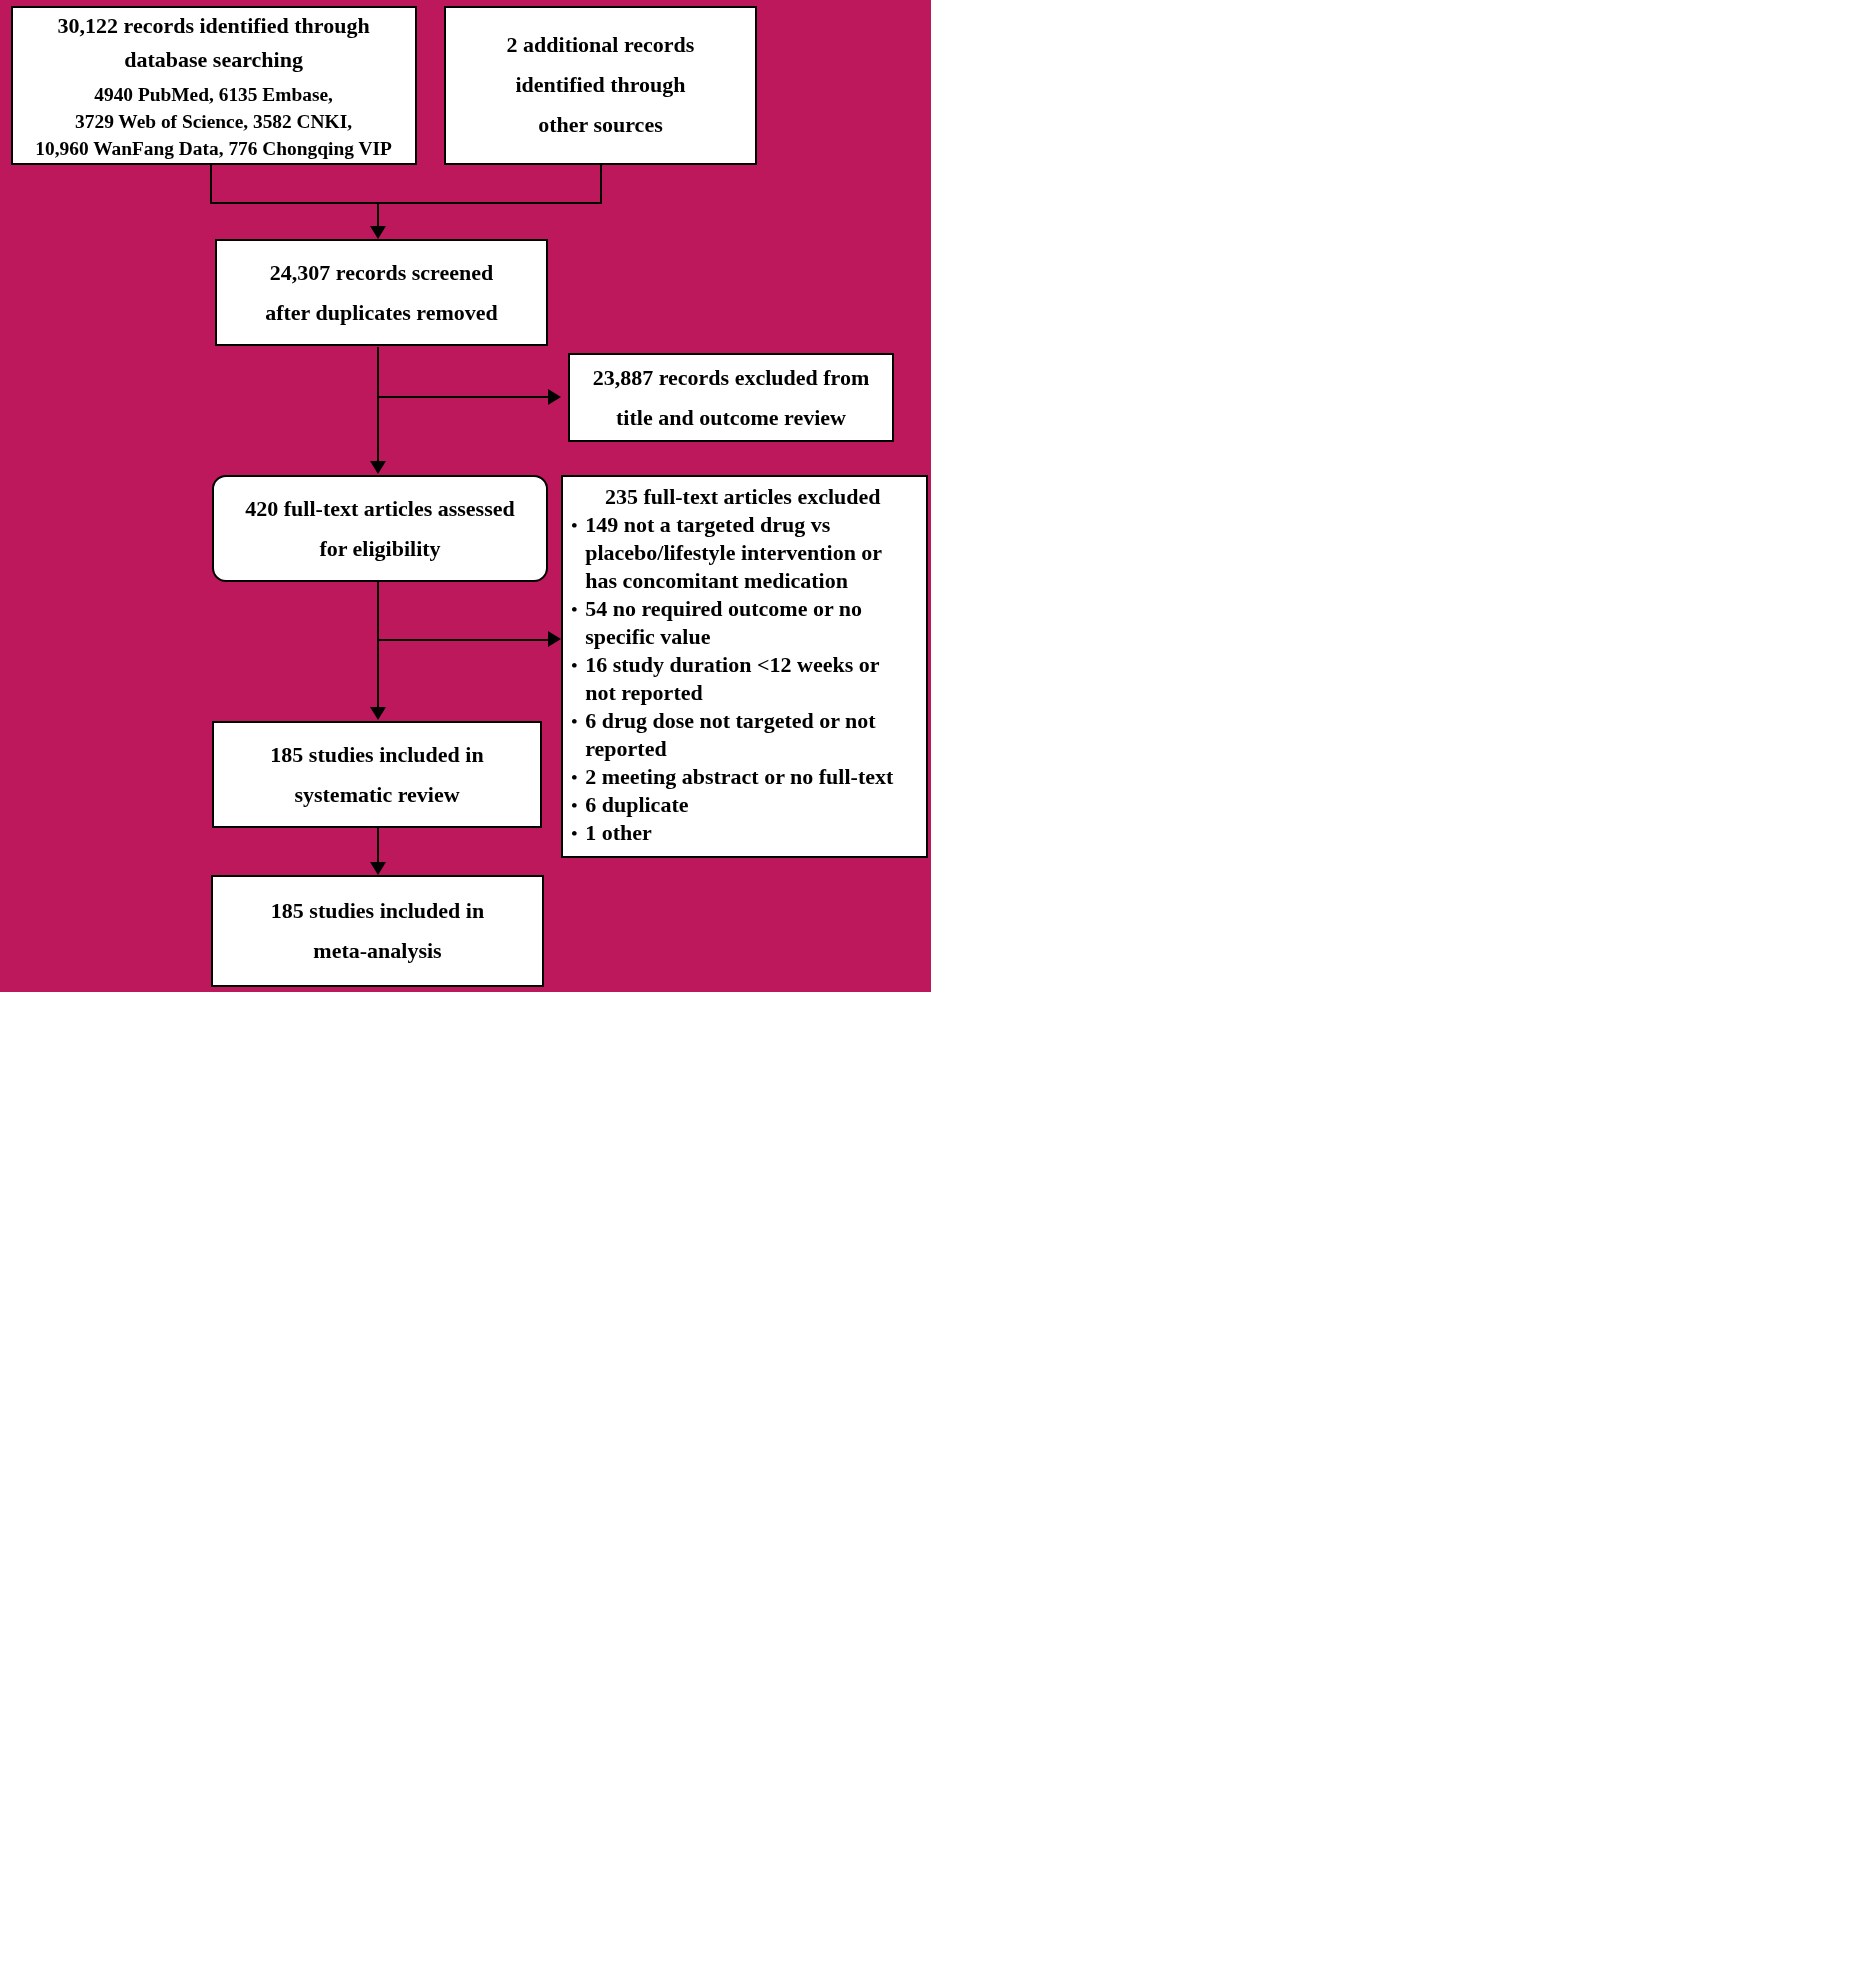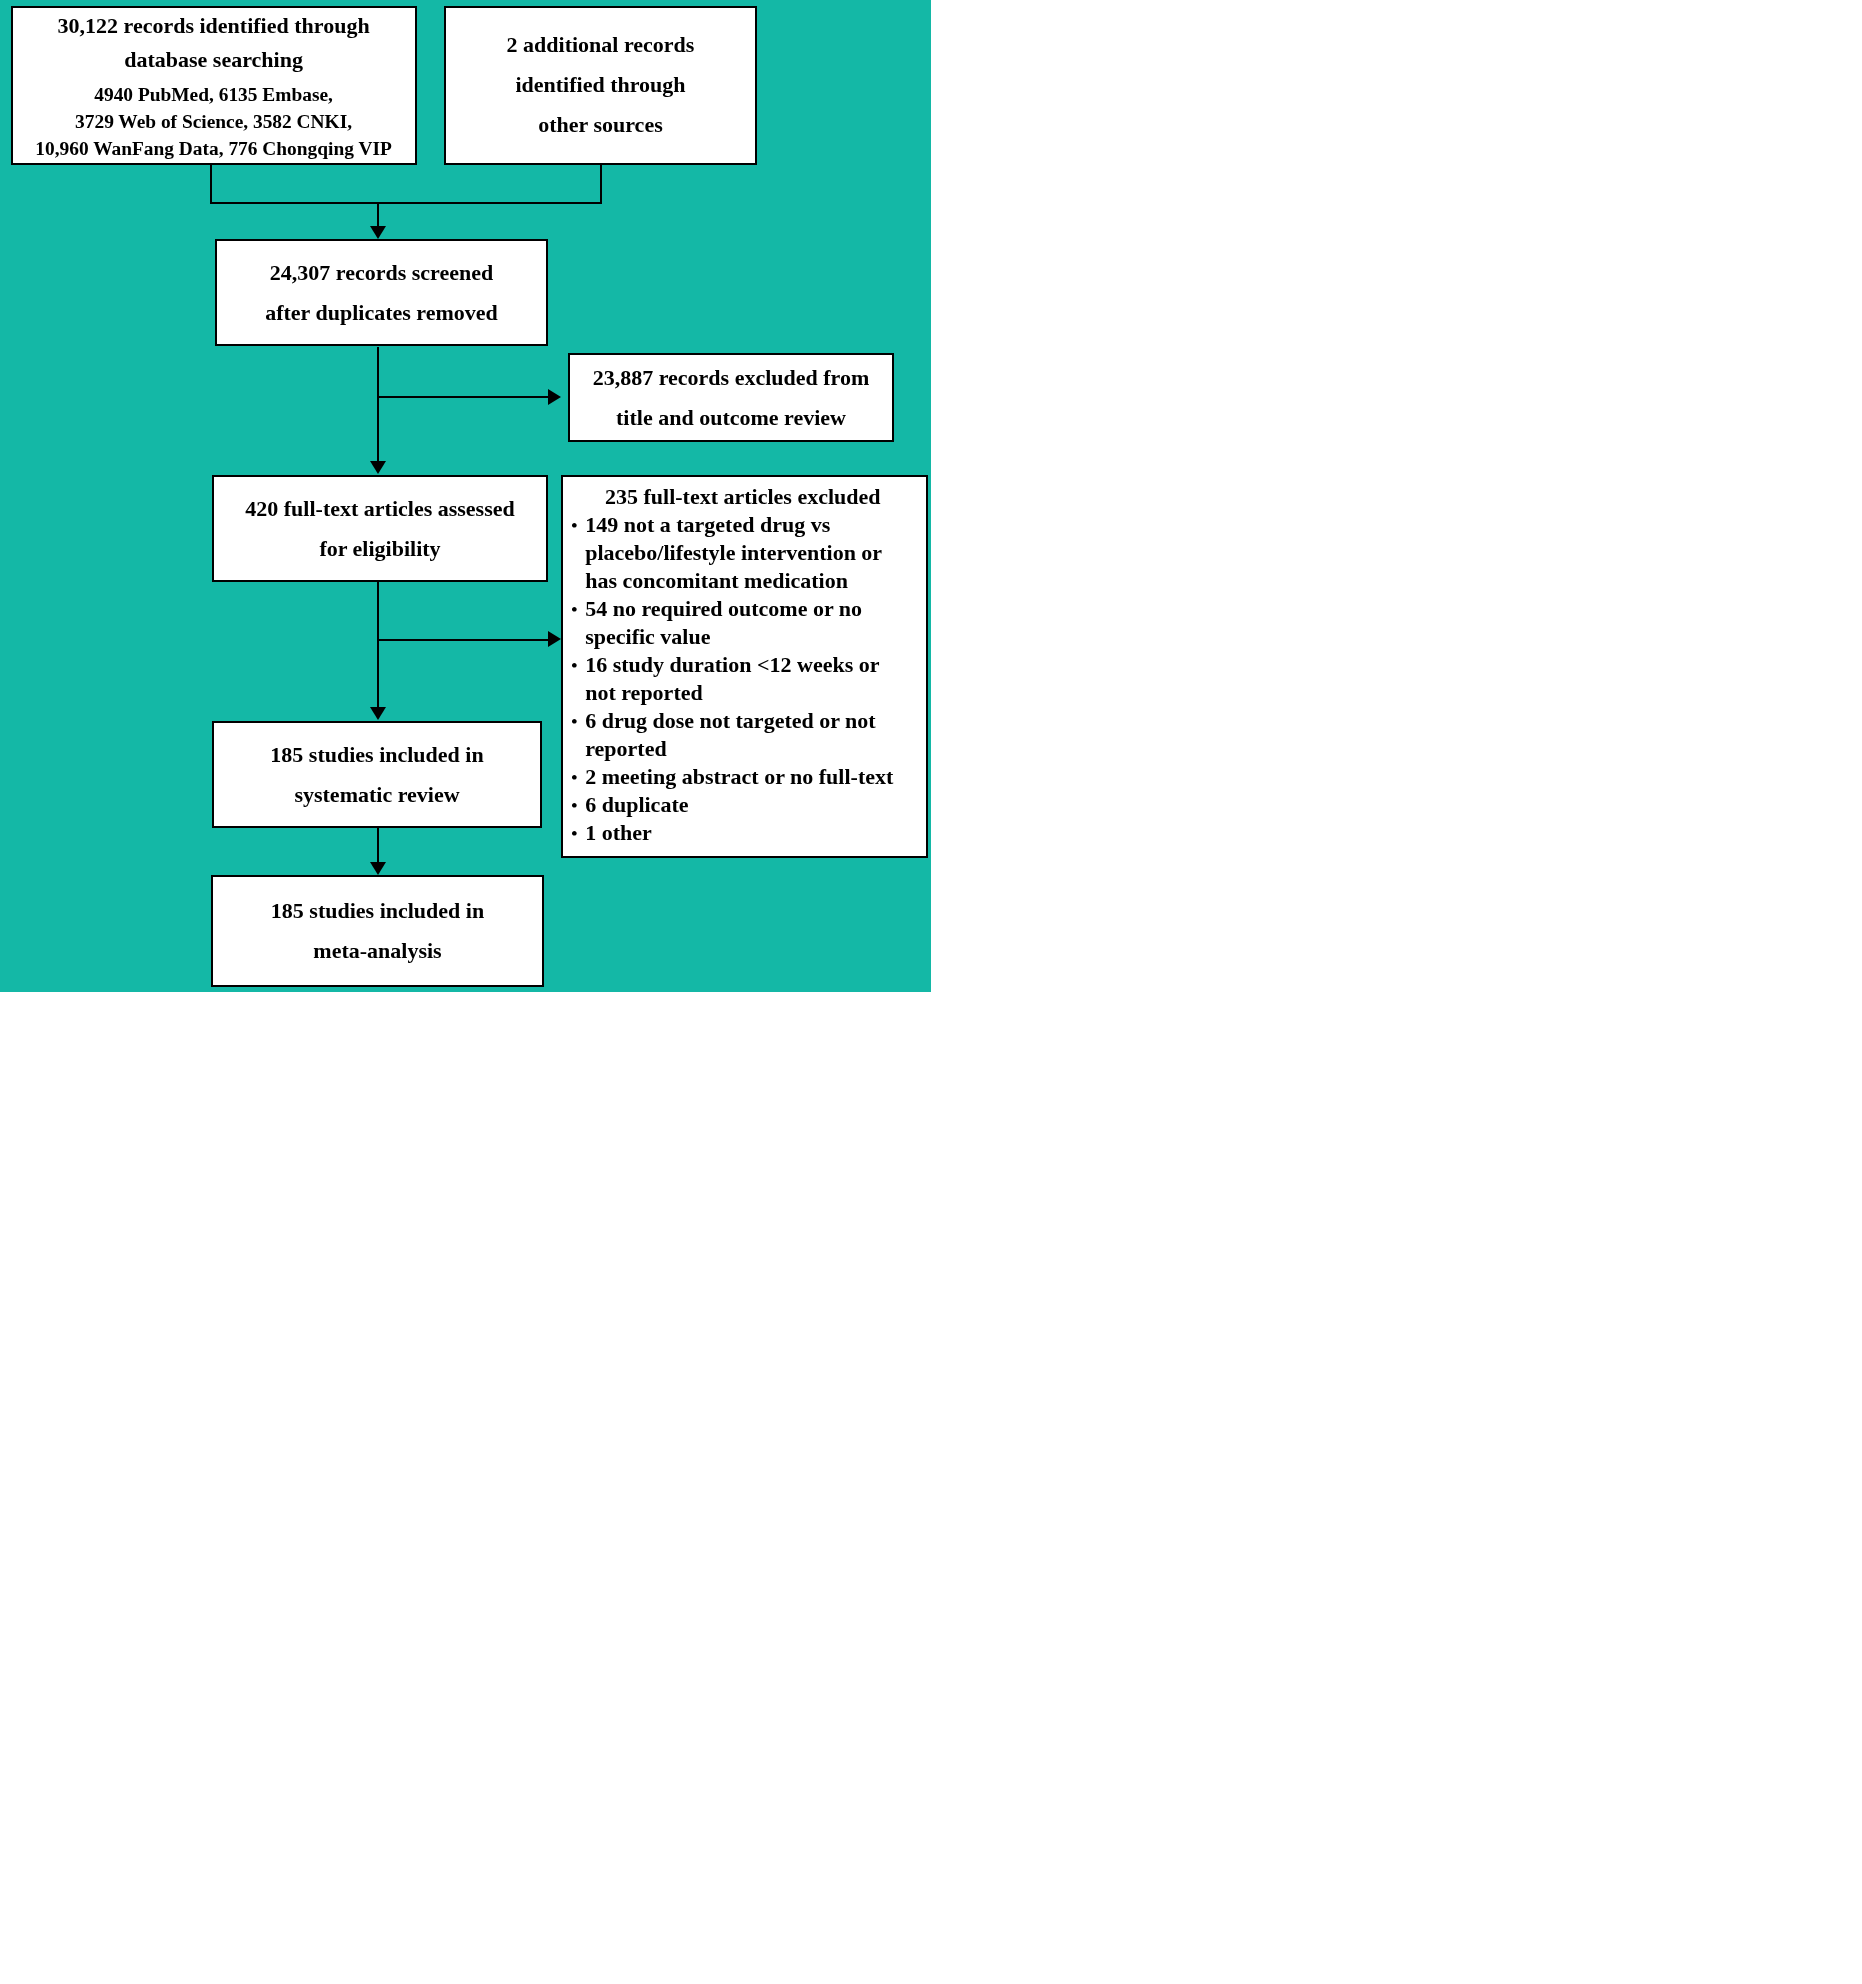"30,122 records identified through" #canvas { background: #14b8a6 -> #be185d }
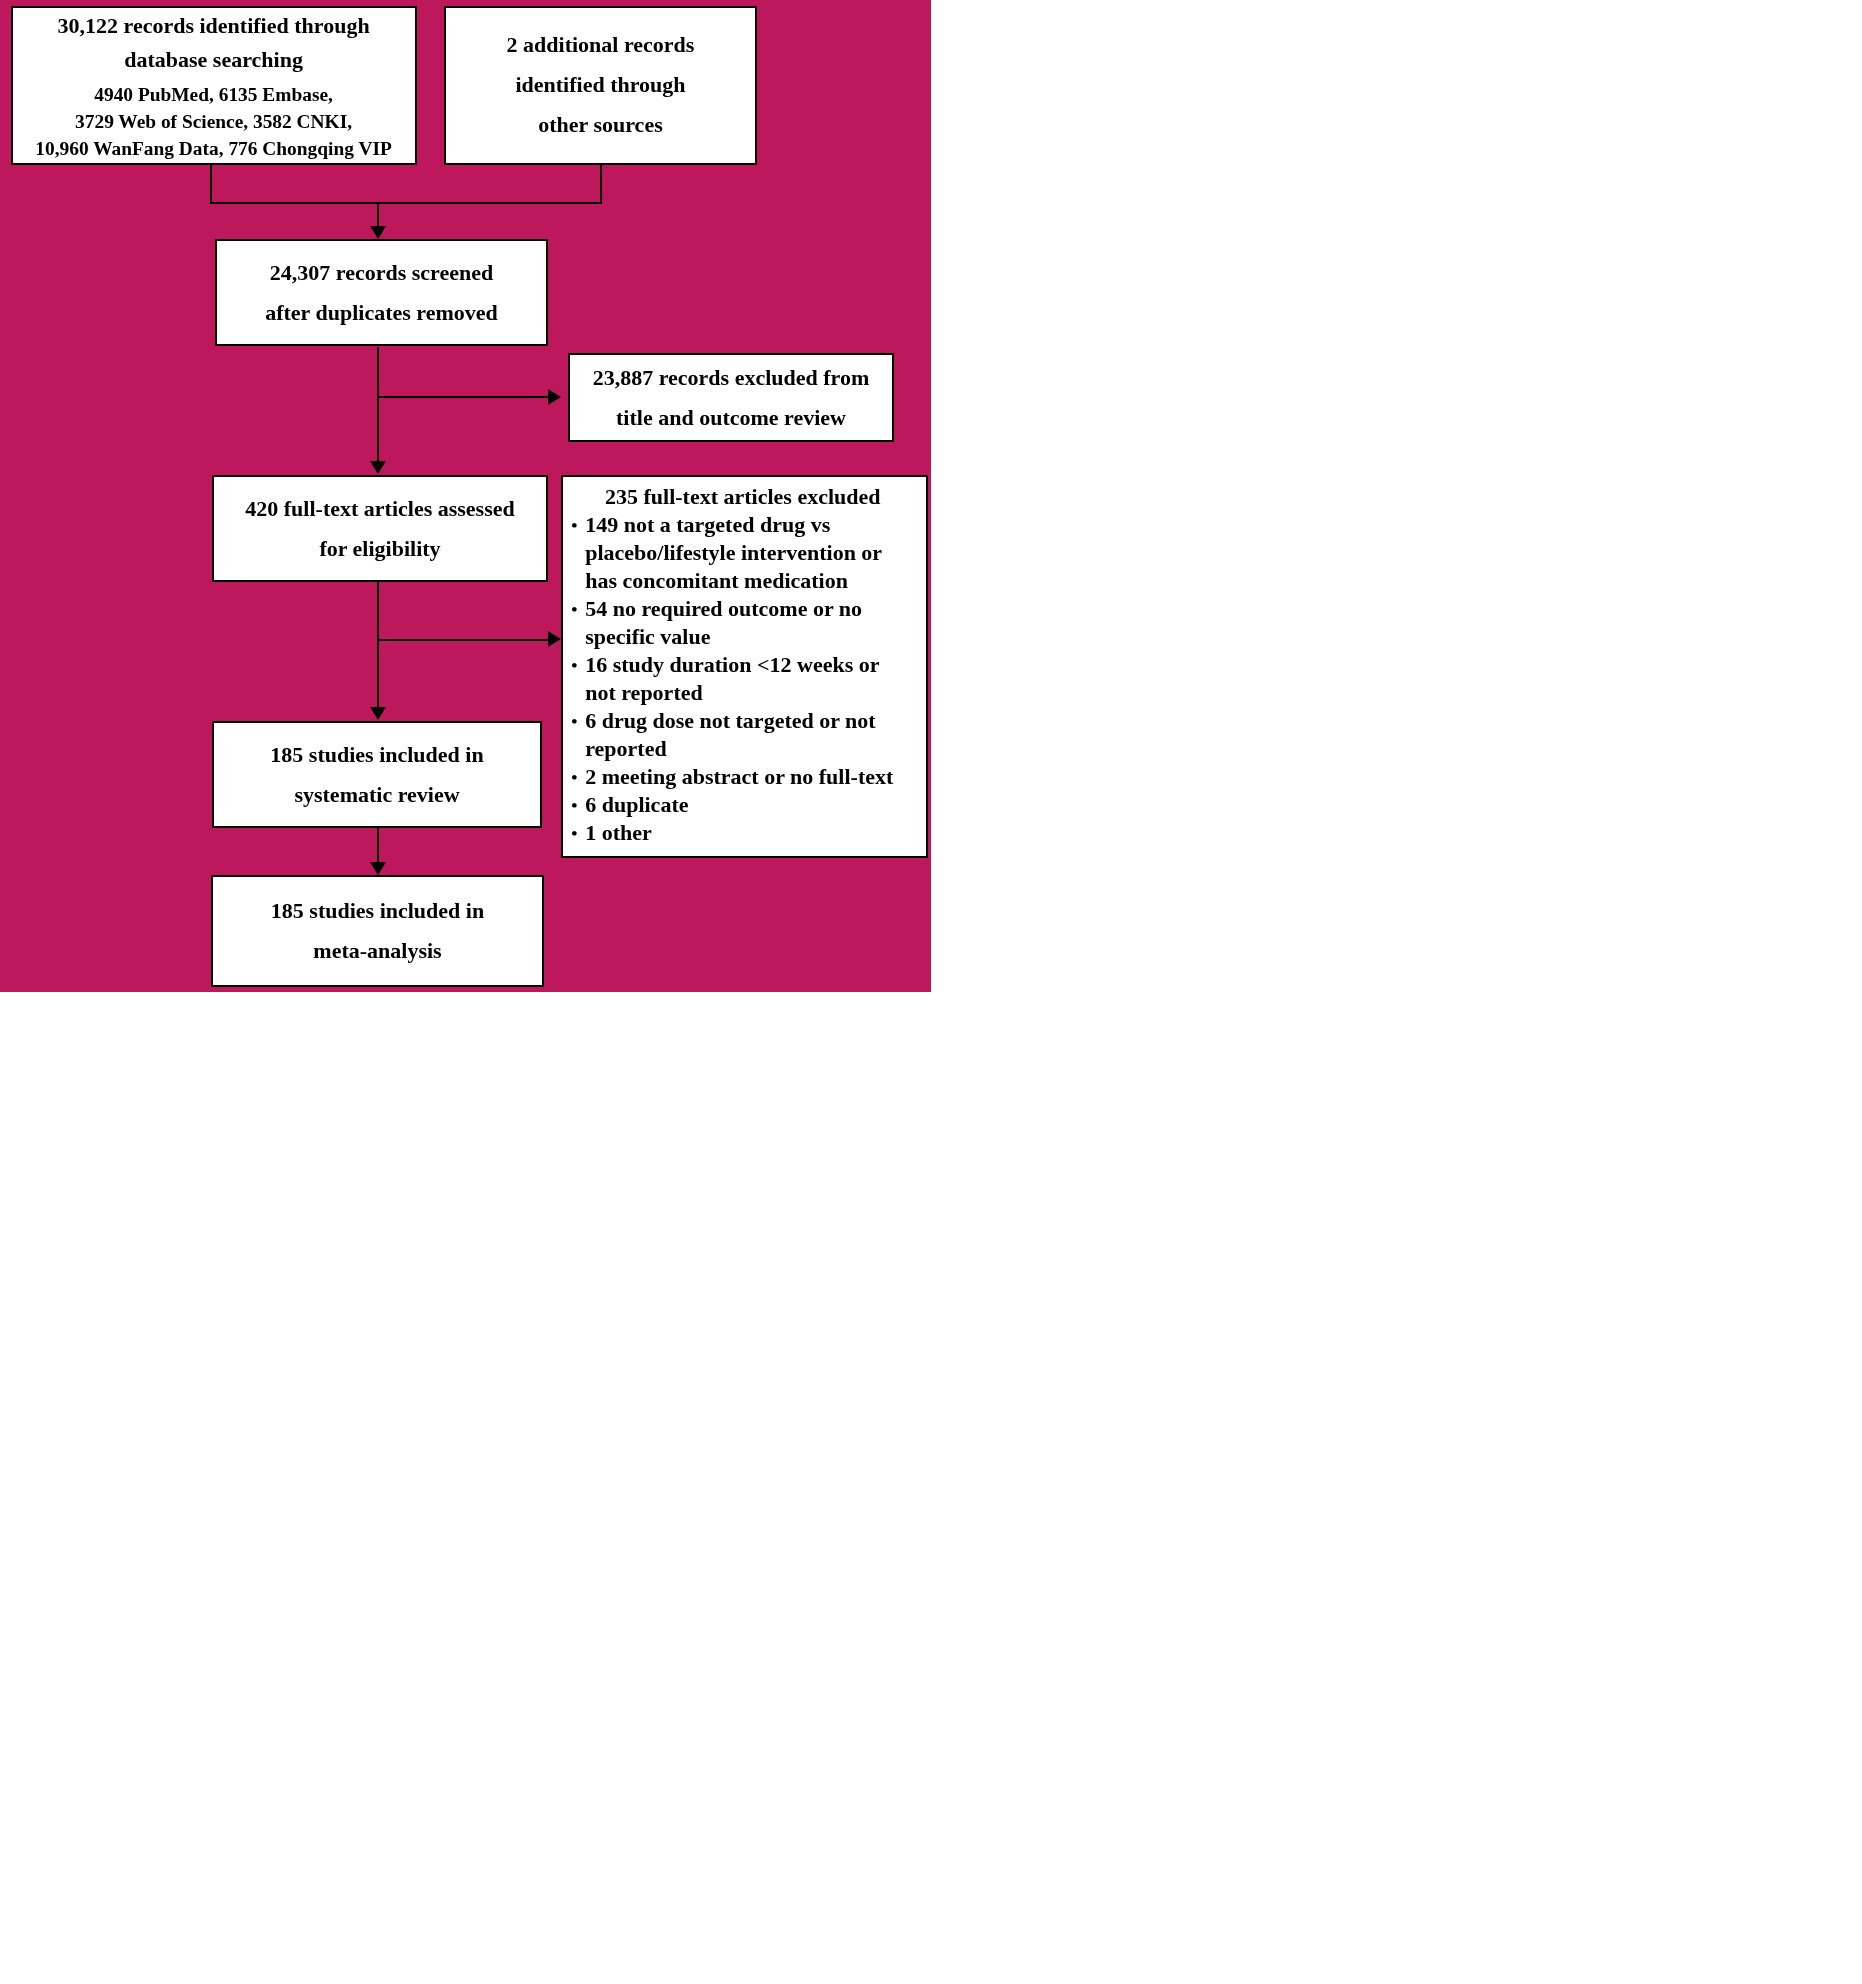"420 full-text articles assessed" #box-assessed { border-radius: none -> 14px }
